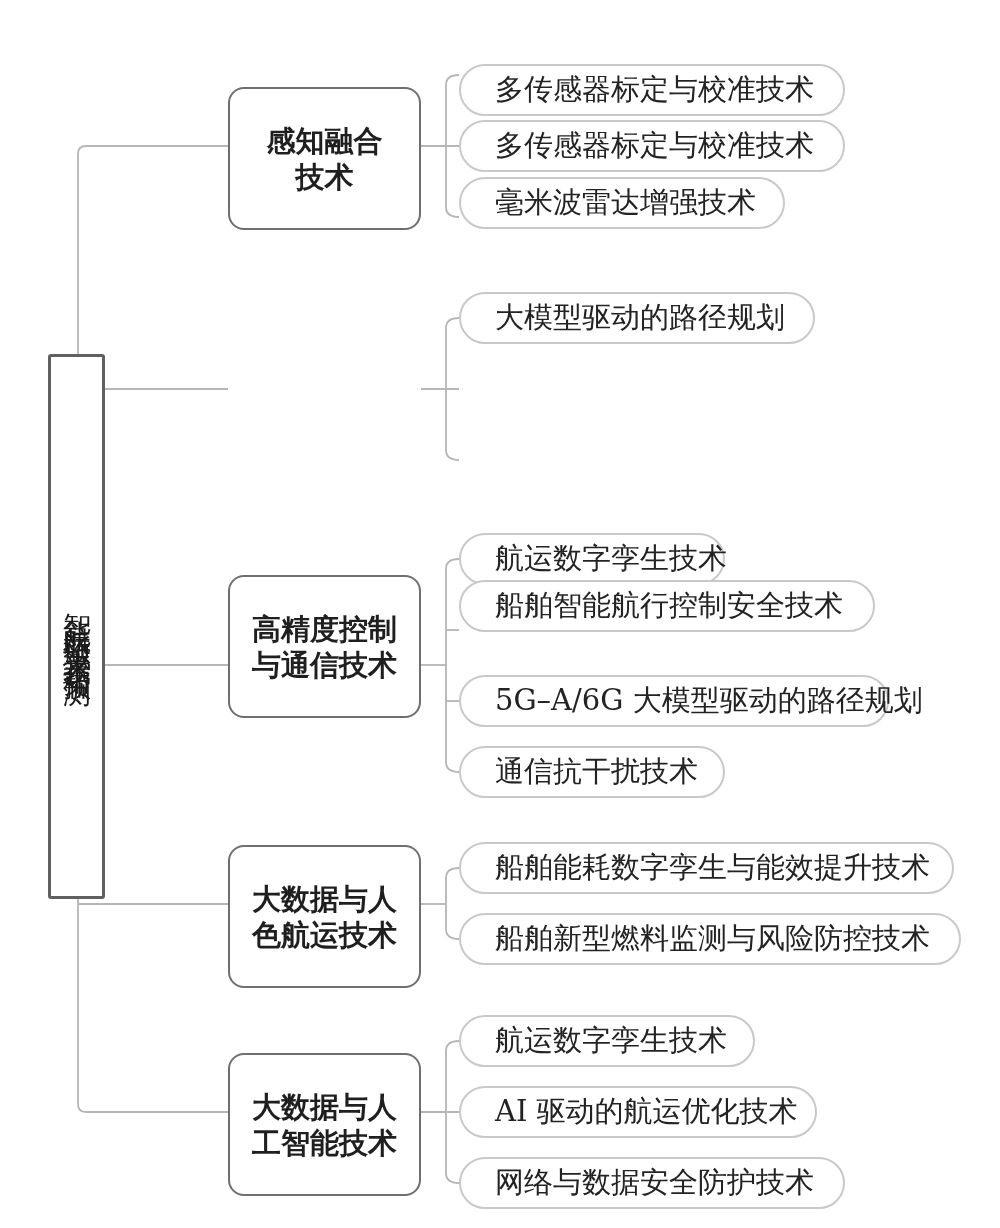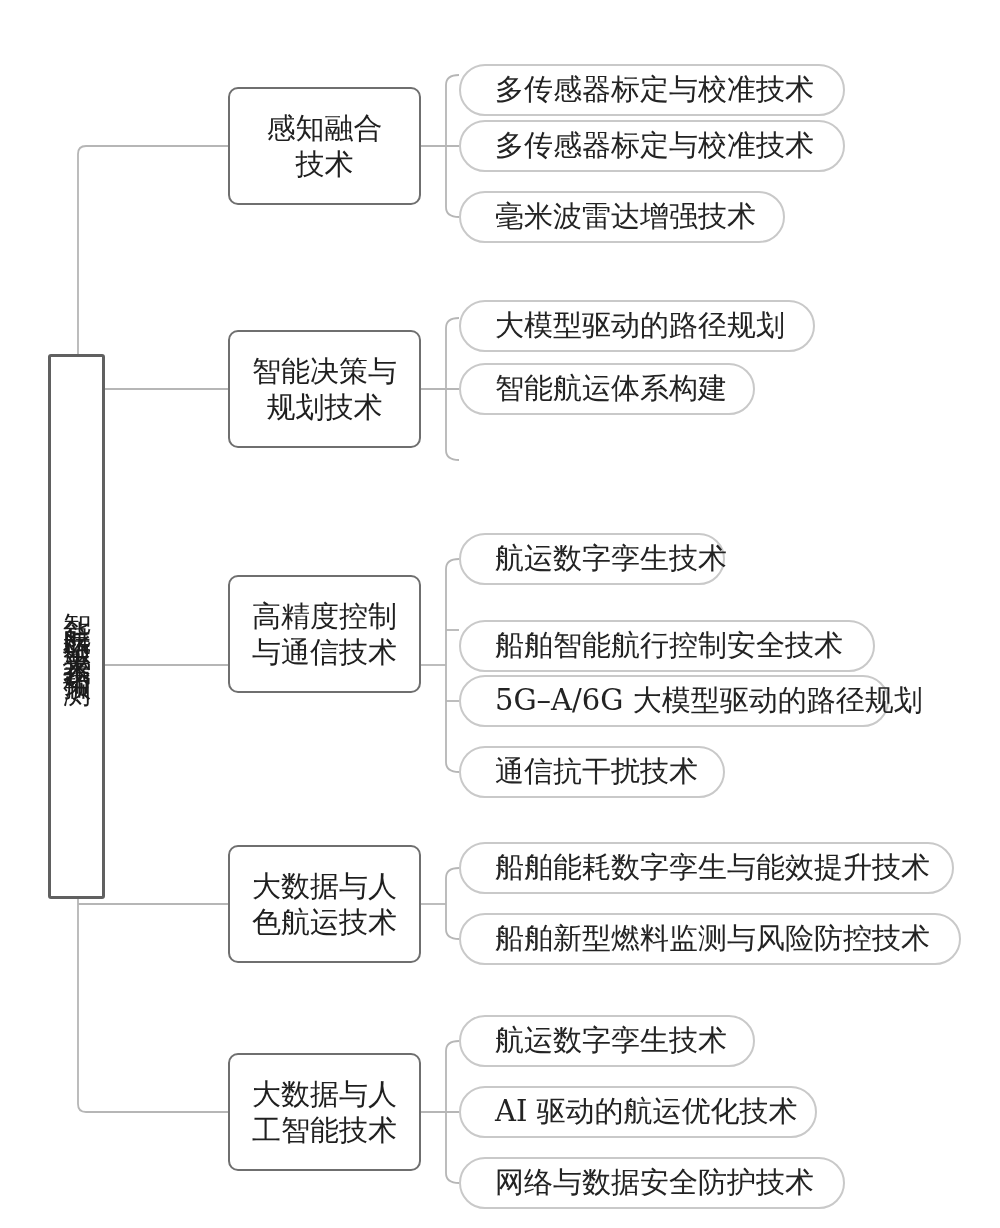"感知融合" .branch-node { border-radius: 10px -> 16px; font-weight: none -> bold; height: 118px -> 143px }
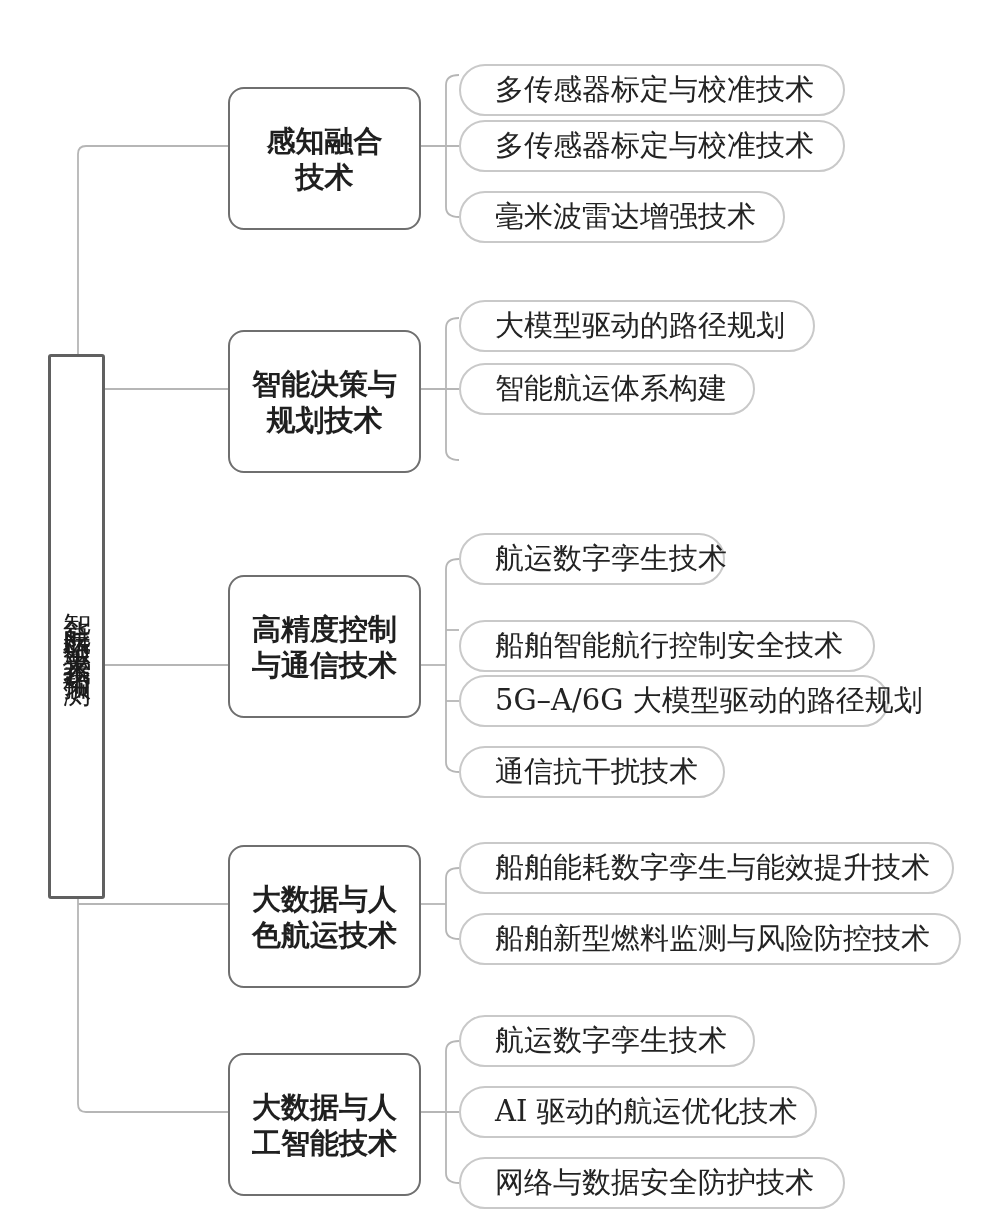"毫米波雷达增强技术" div.node { top: 191px -> 177px }
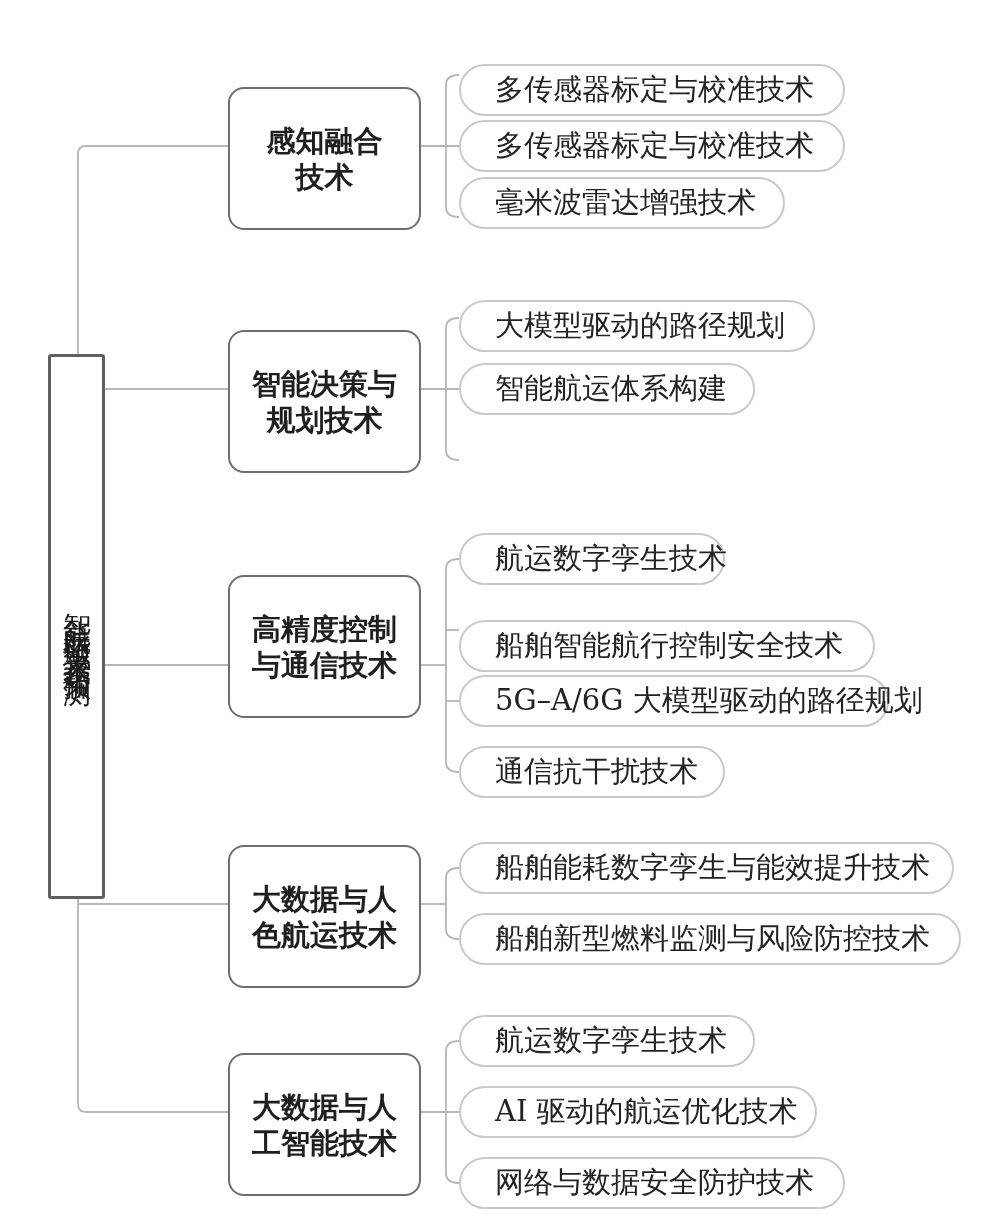"大模型驱动的路径规划" div.node { top: 300px -> 292px }
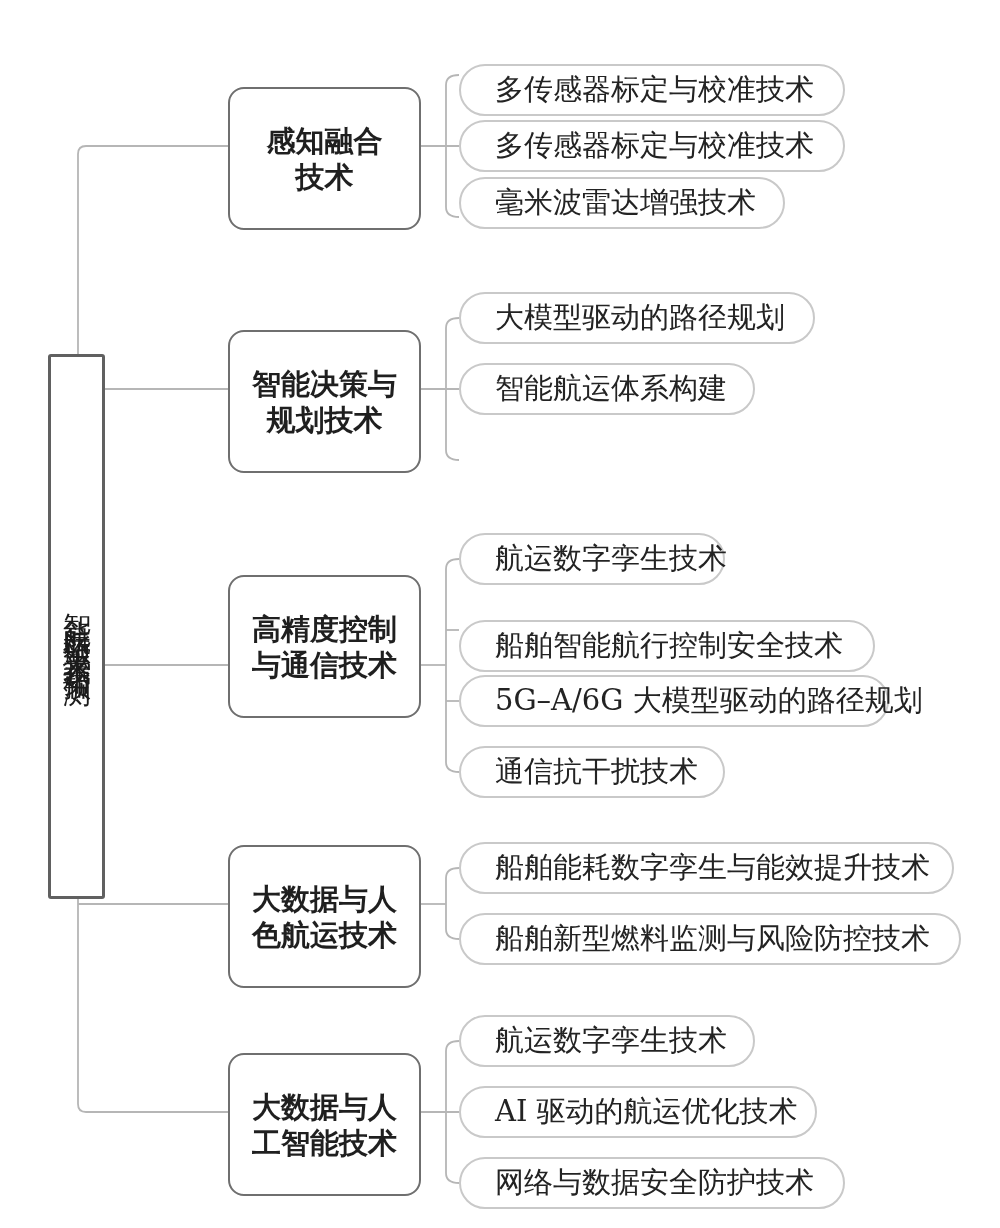"智能决策与" div.node { html: <div>智能决策与 规划技术</div> -> none }
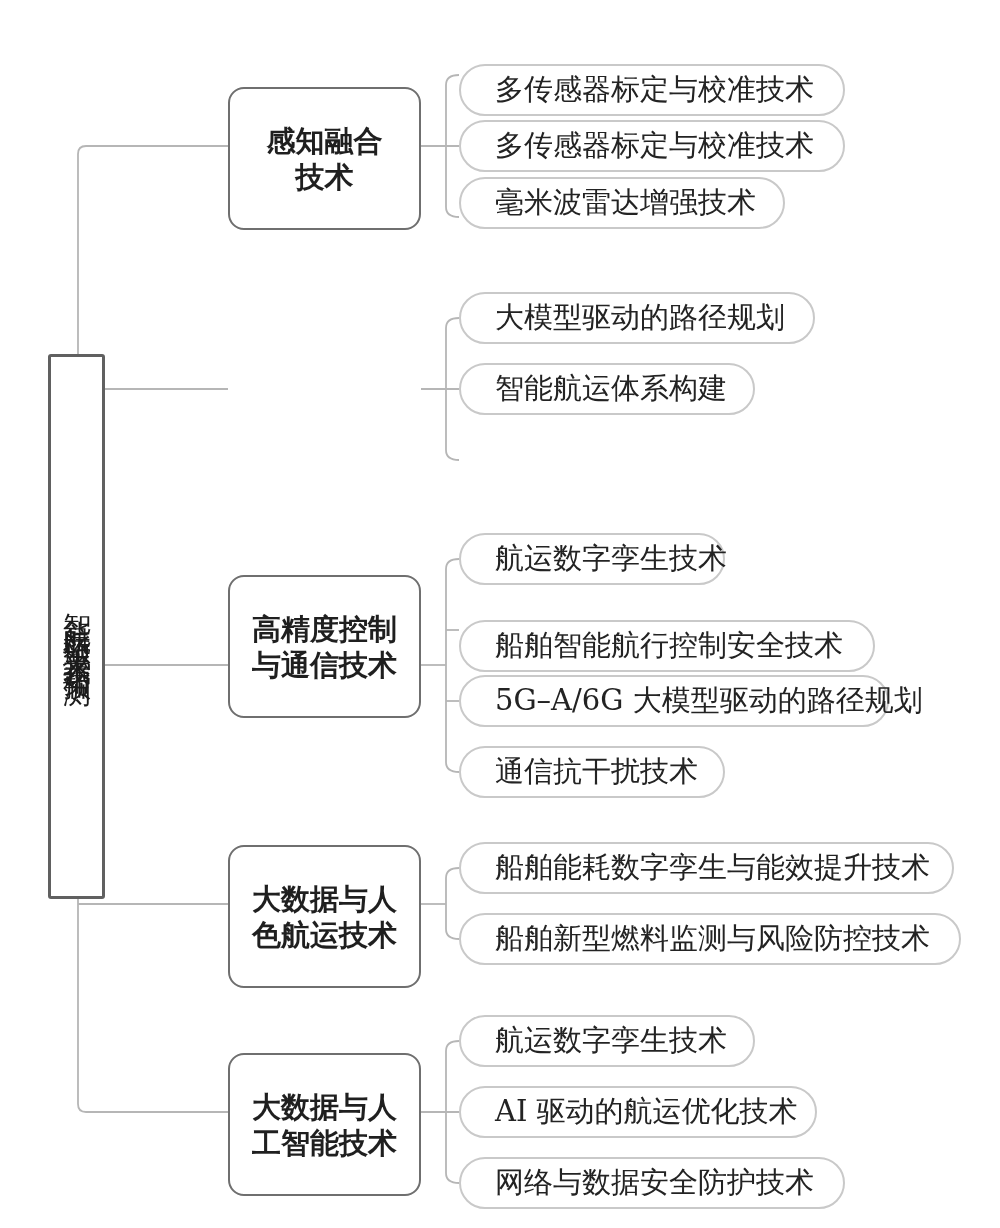"智能航运体系构建" div.node { html: <div>智能航运体系构建</div> -> none }
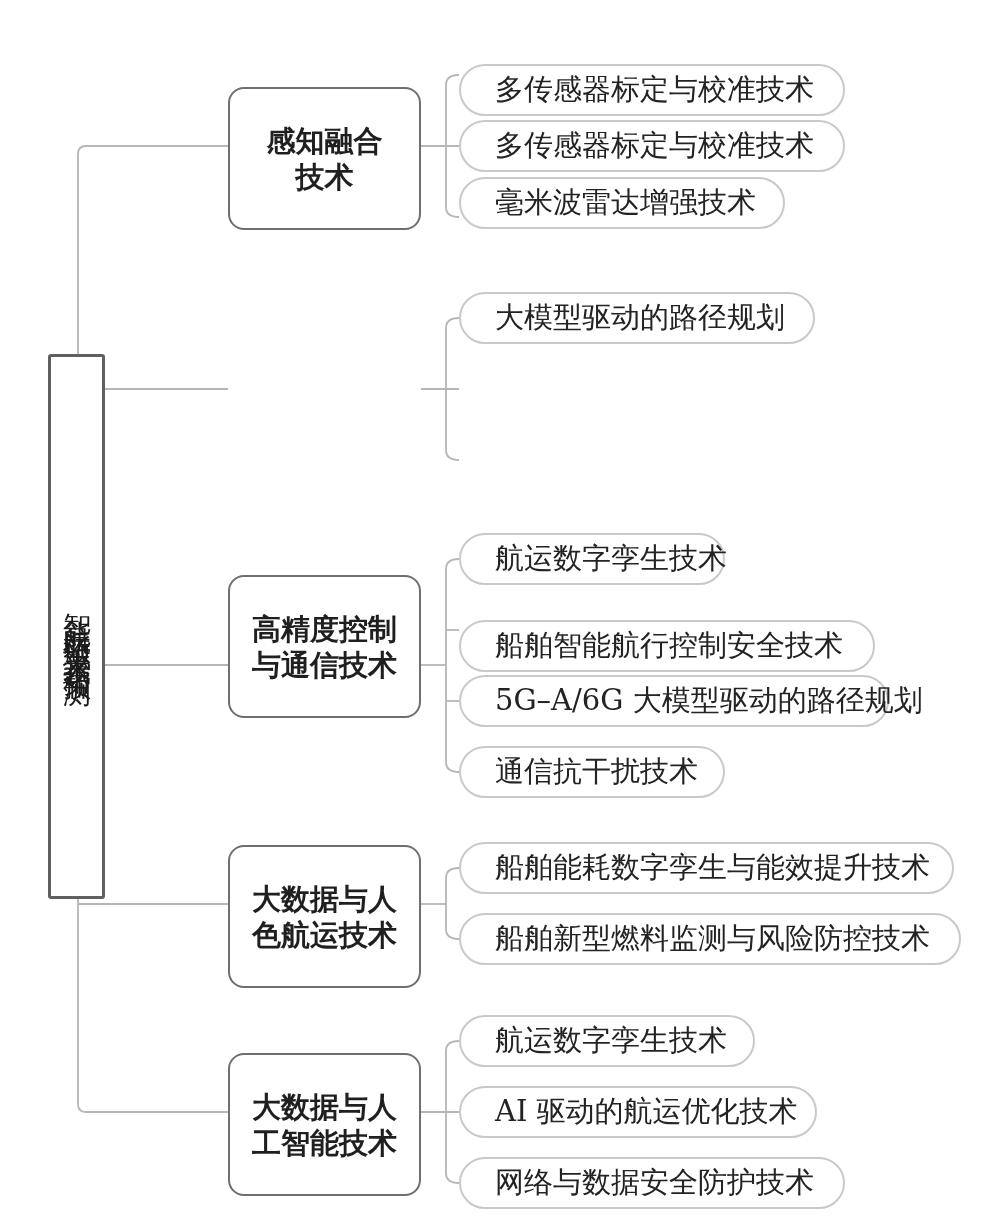"船舶智能航行控制安全技术" div.node { top: 620px -> 580px }
